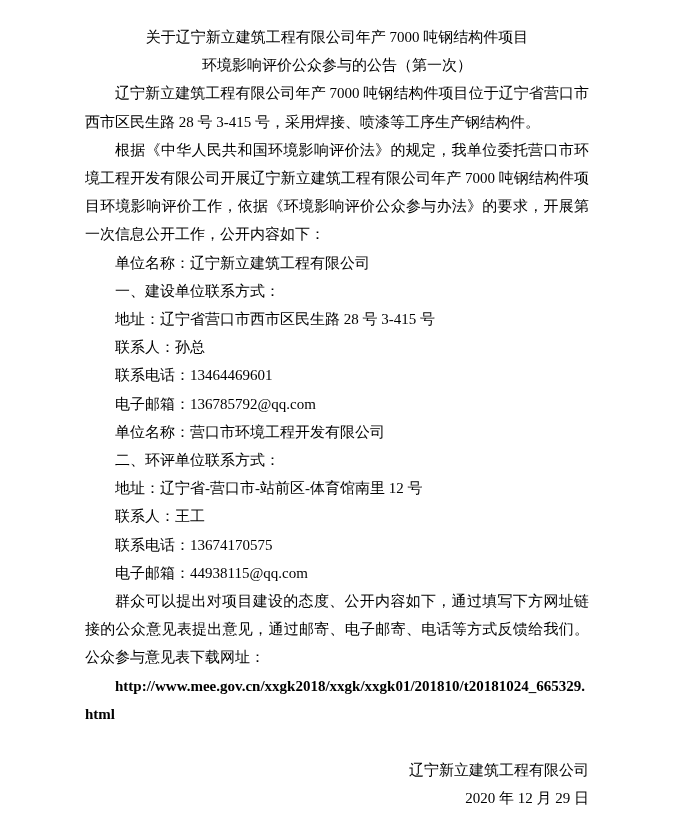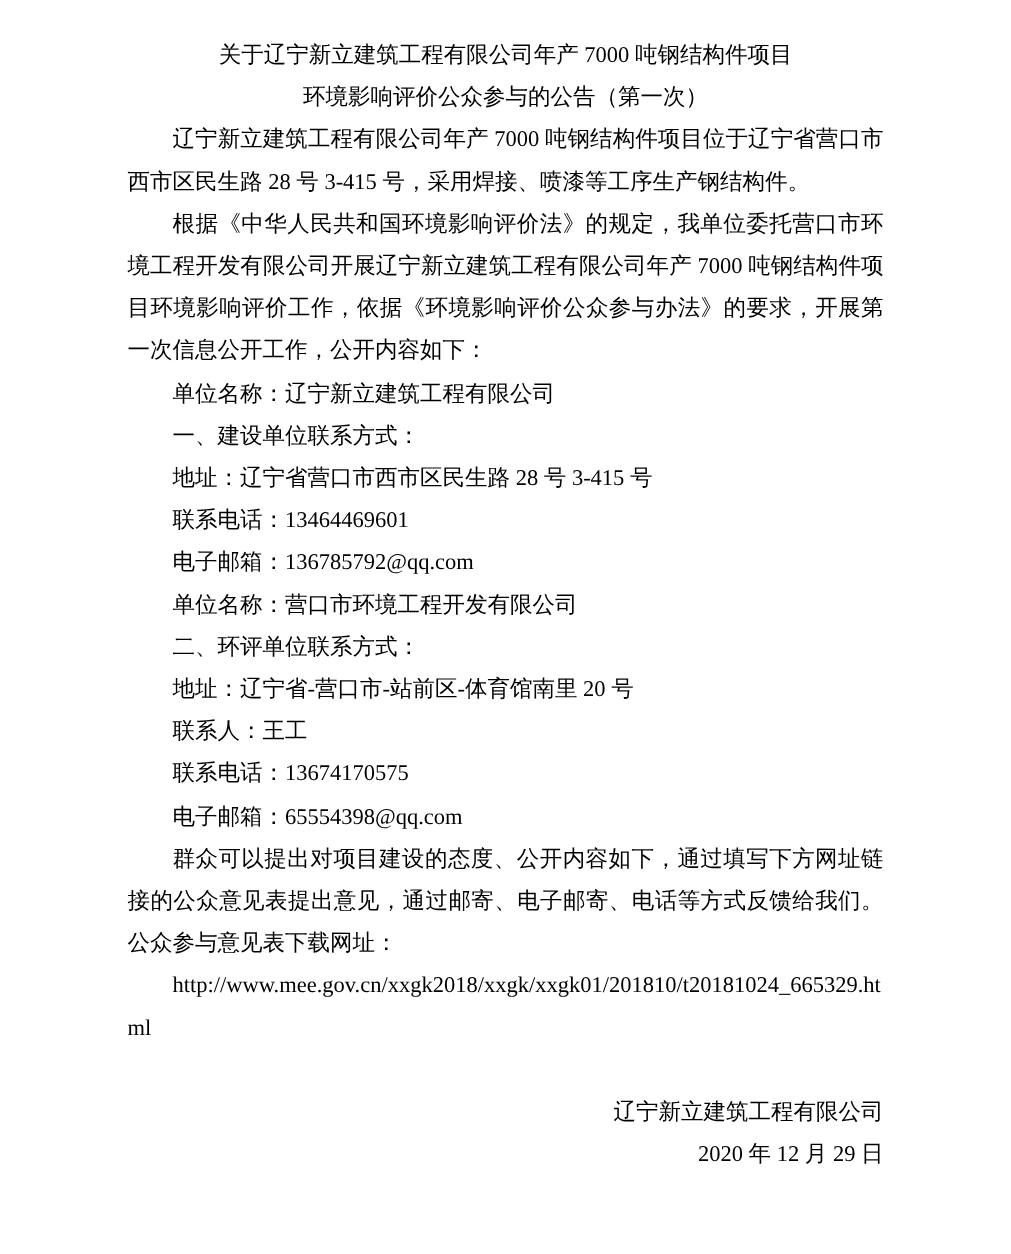"联系人：孙总" p.indent { html: none -> <p><span>联系人：</span><span>孙总</span></p> }
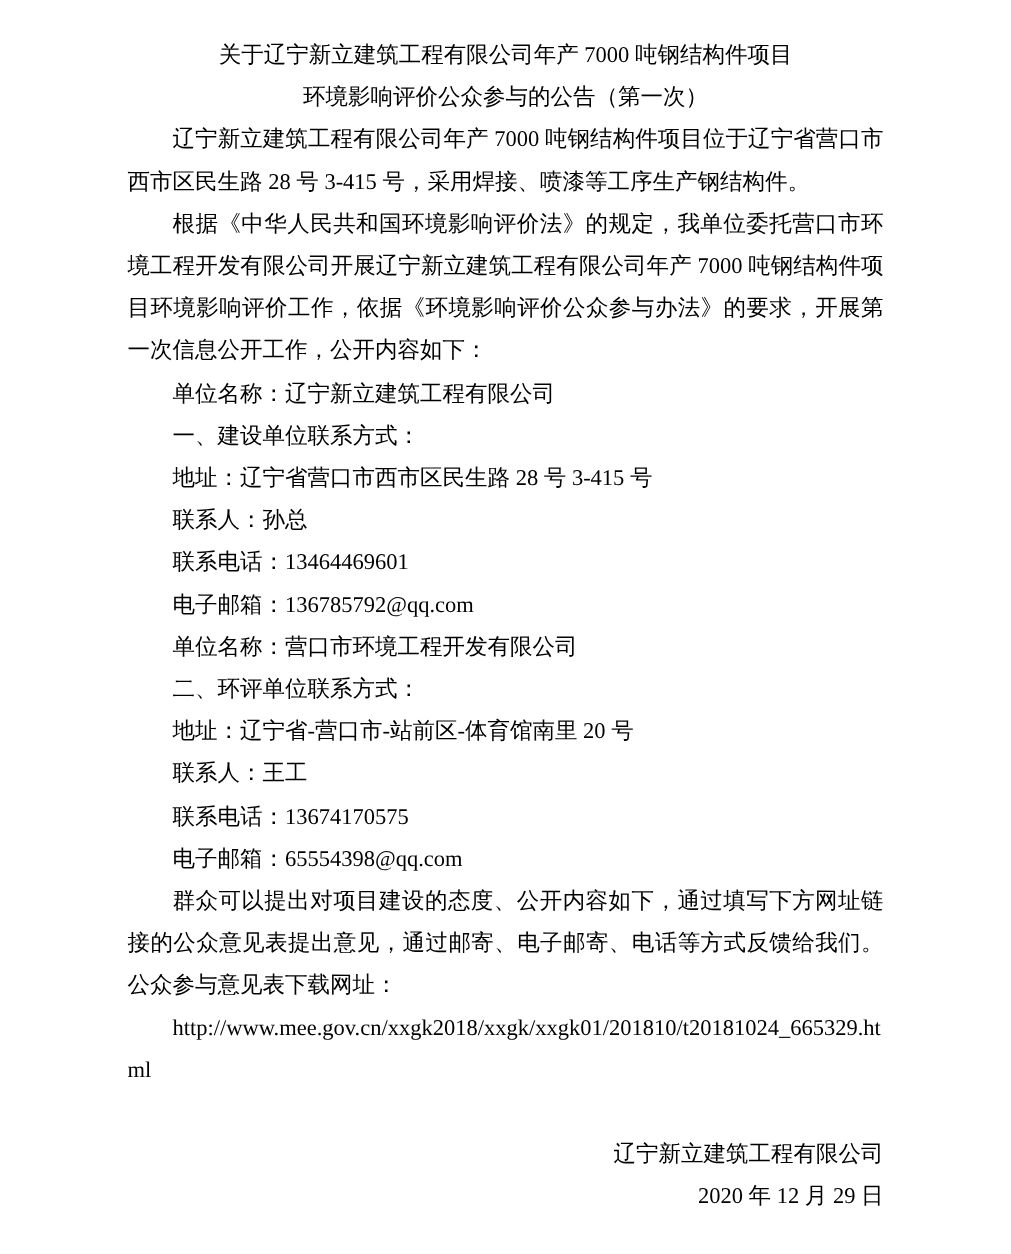"辽宁省-营口市-站前区-体育馆南里 20 号" span { text: 20 -> 12 }
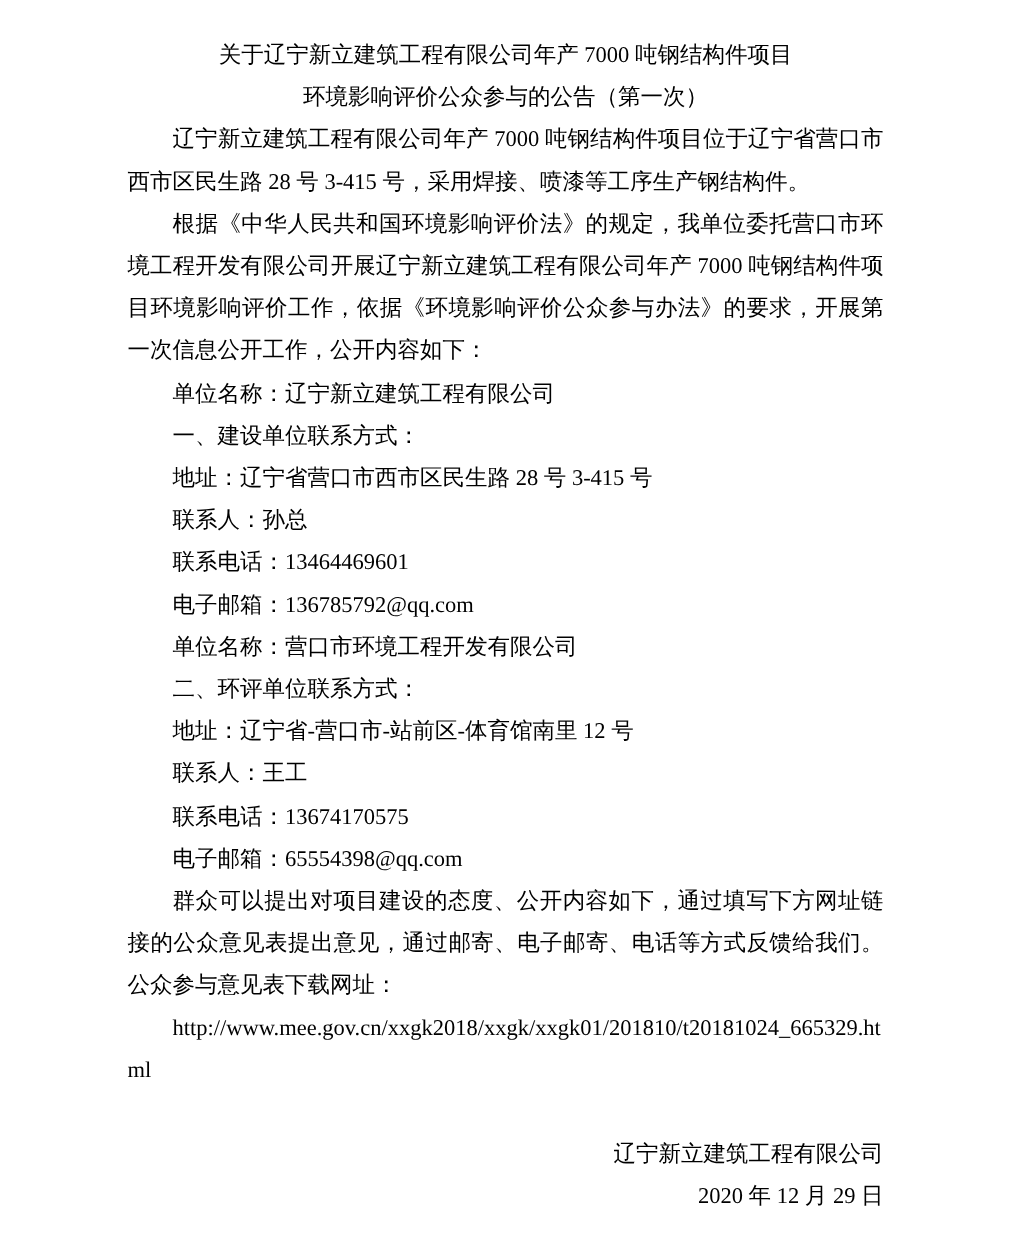"65554398@qq.com" span { text: 65554398@qq.com -> 44938115@qq.com }
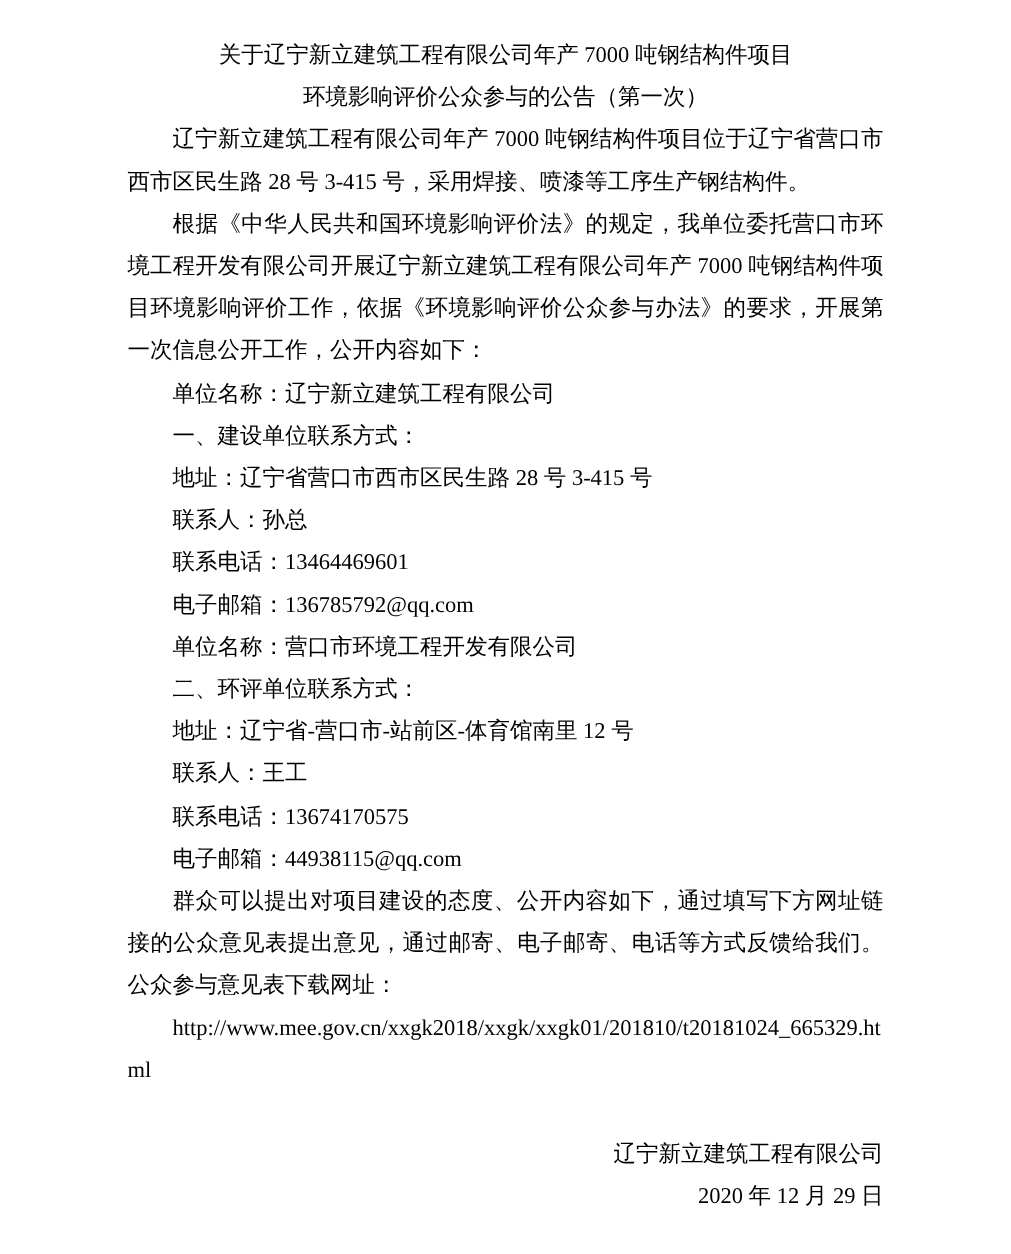"http://www.mee.gov.cn/xxgk2018/xxgk/xxgk" .url-line { font-weight: none -> bold }
